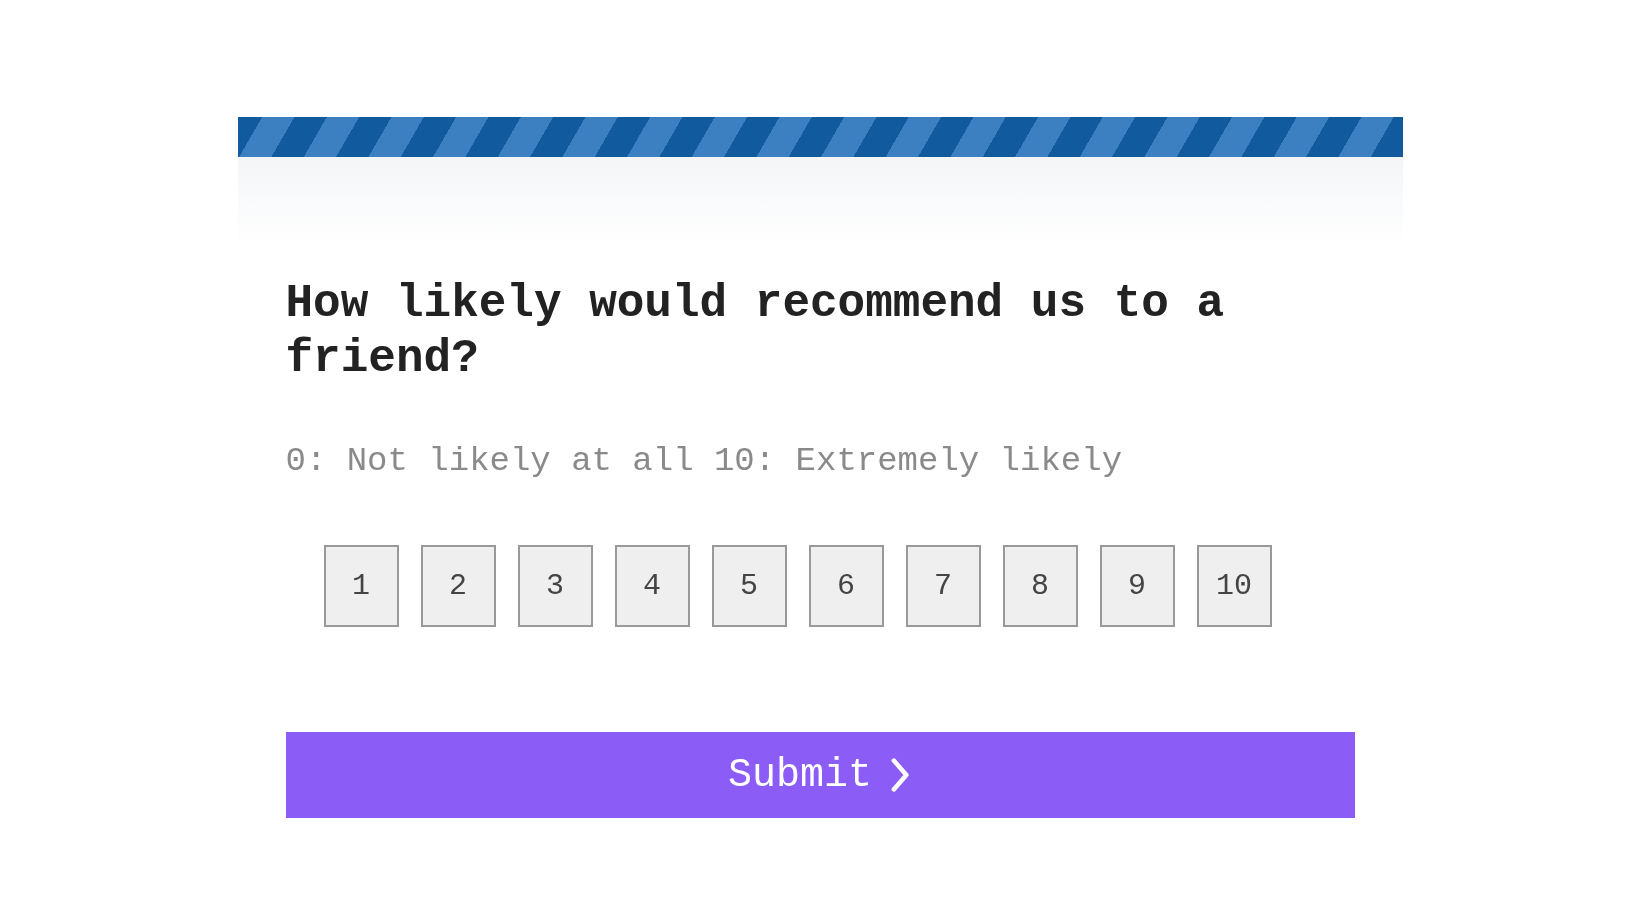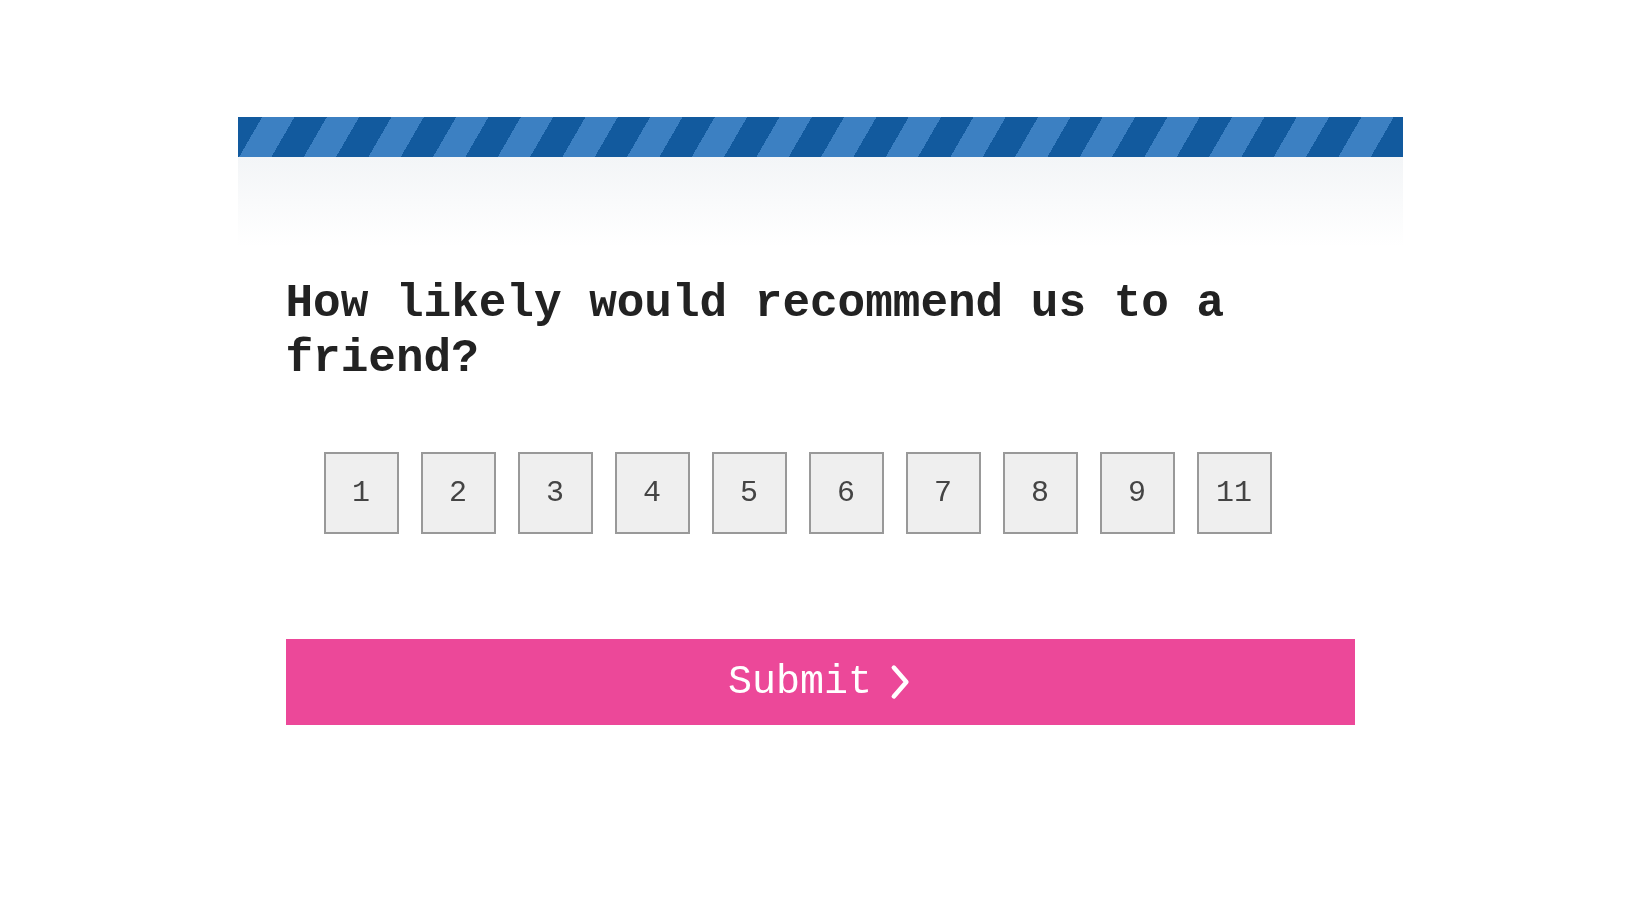"0: Not likely at all" div.scale-legend { html: none -> <div>0: Not likely at all 10: Extremely likely</div> }
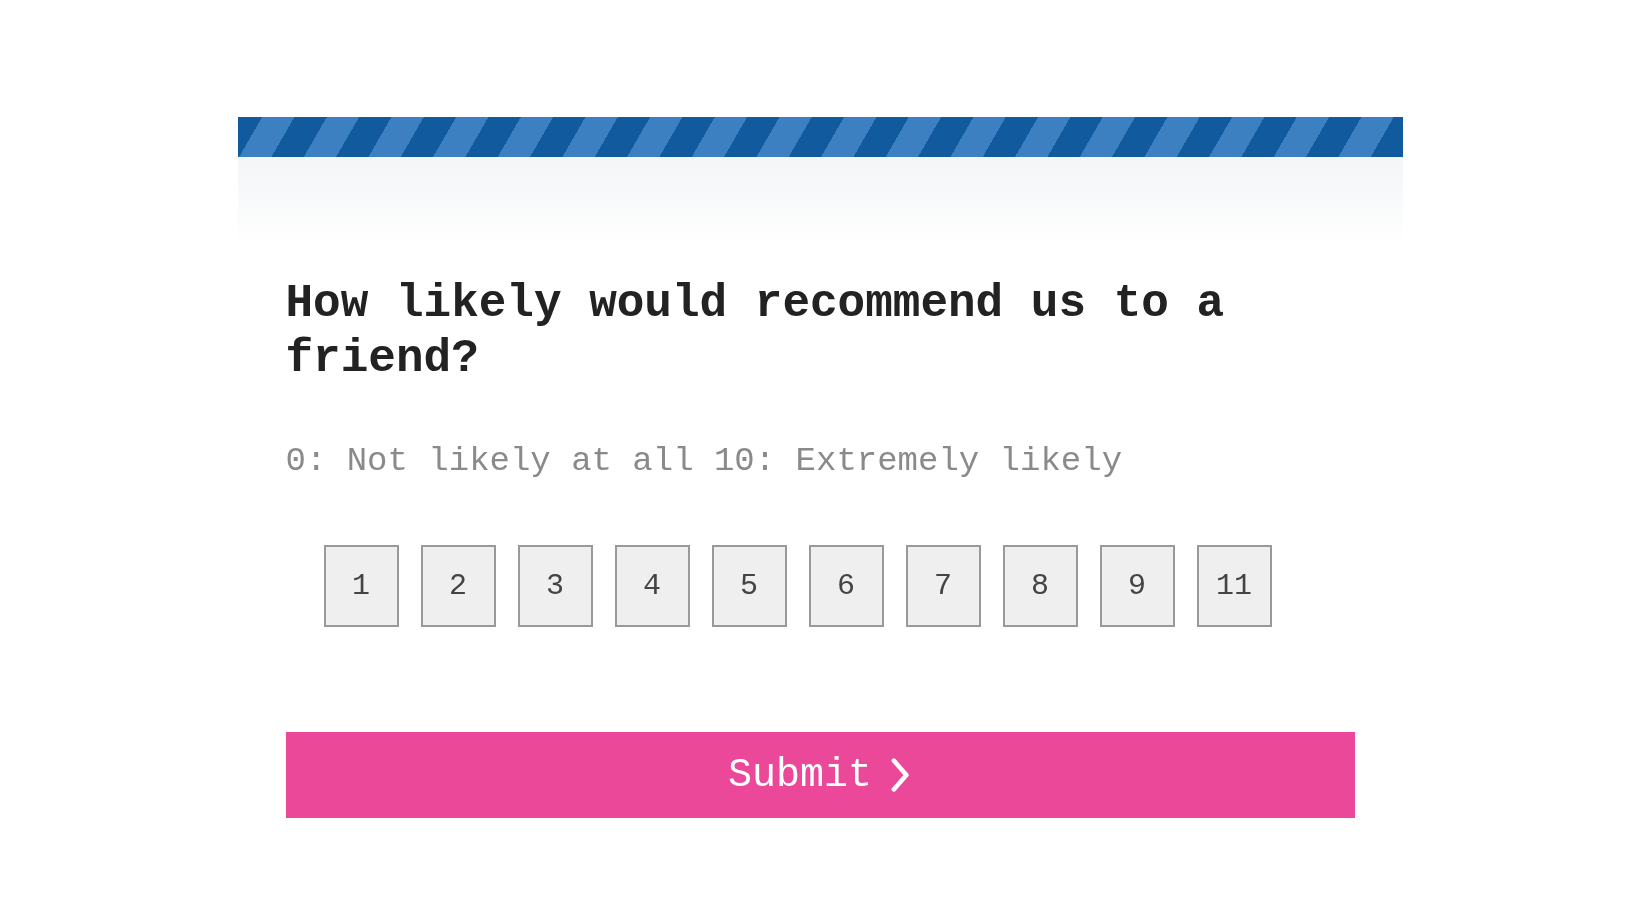"11" div.rating-box { text: 11 -> 10 }
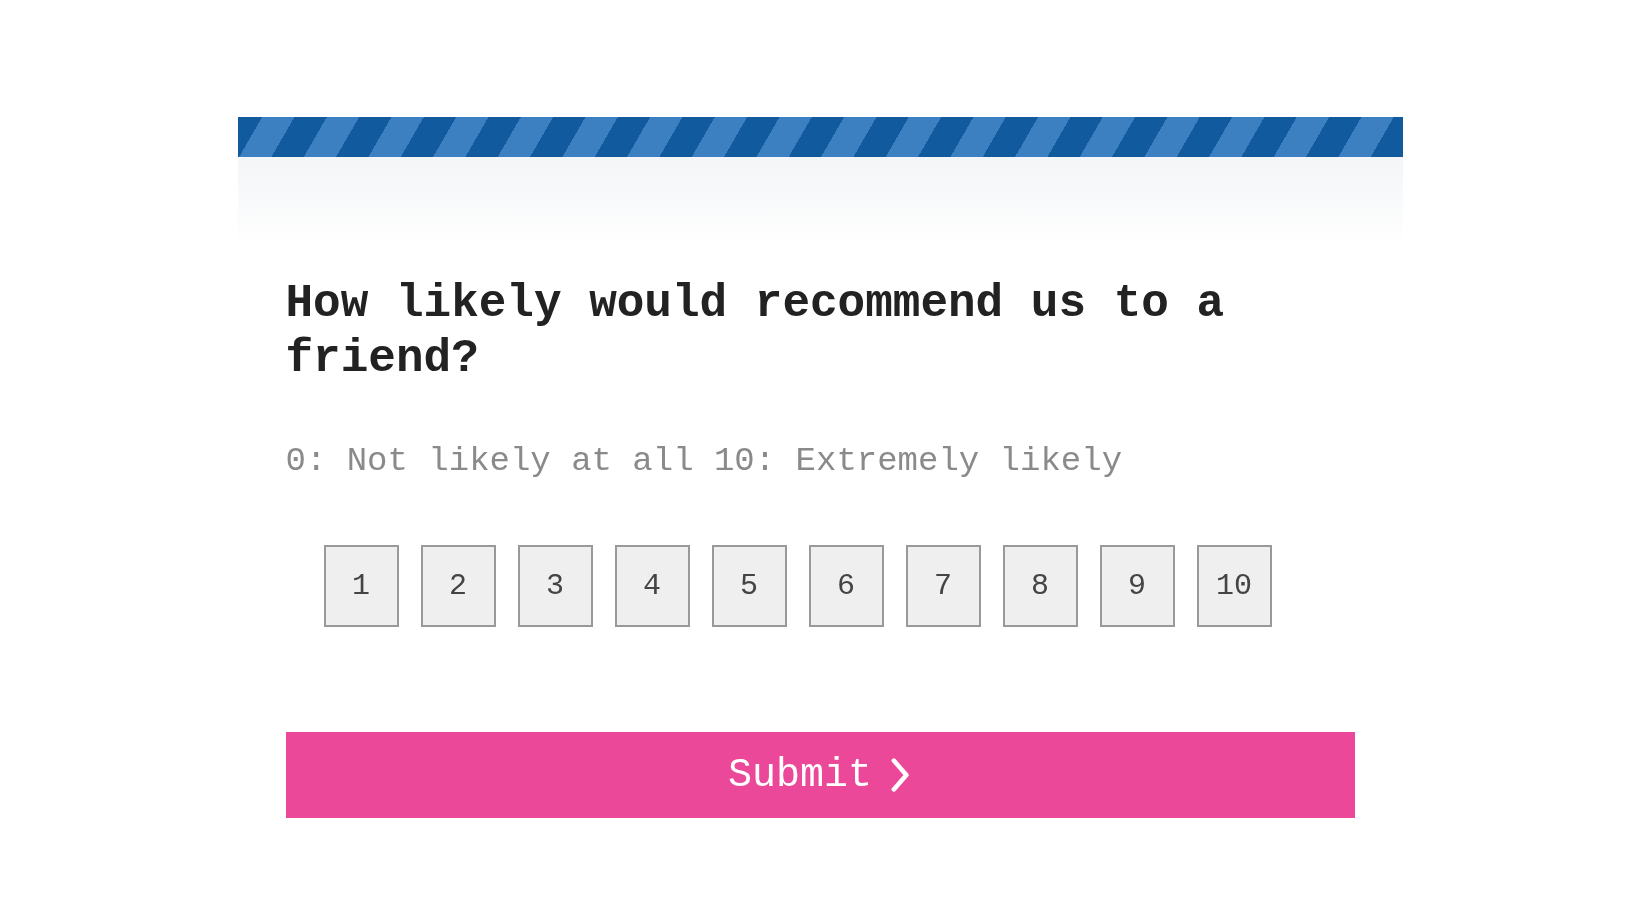"Submit" .submit-button { background: #ec4899 -> #8b5cf6 }
